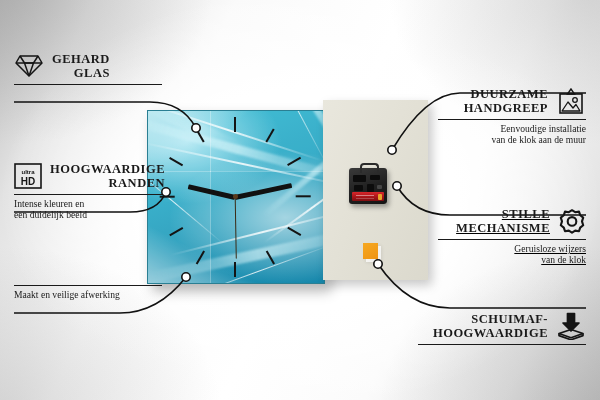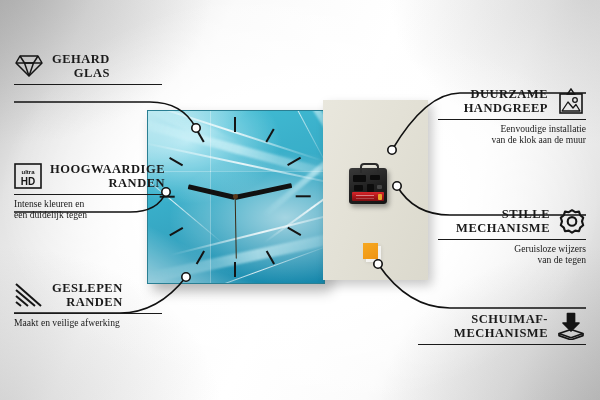"Intense kleuren en" div.feat-sub { text: tegen -> beeld }
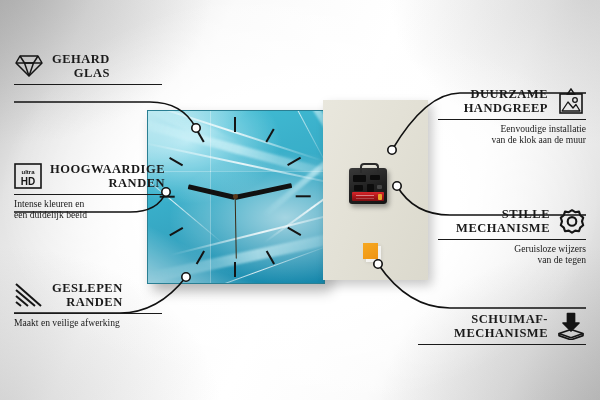"STILLE" div.feature { text-decoration: none -> underline }
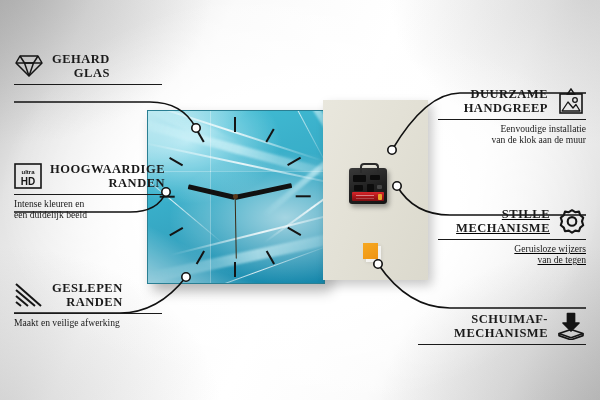"Geruisloze wijzers" div.feat-sub { text: tegen -> klok }
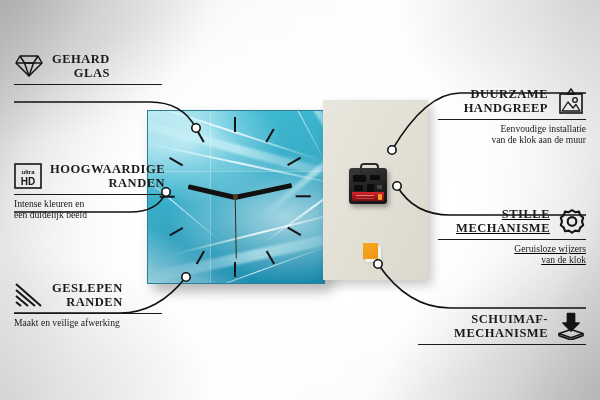"GESLEPEN" div.feat-head { html: <div> <svg> <g> <path></path> <path></path> <path></path> <path></path> </g> </svg> <div>GESLEPEN RANDEN</div> </div> -> none }
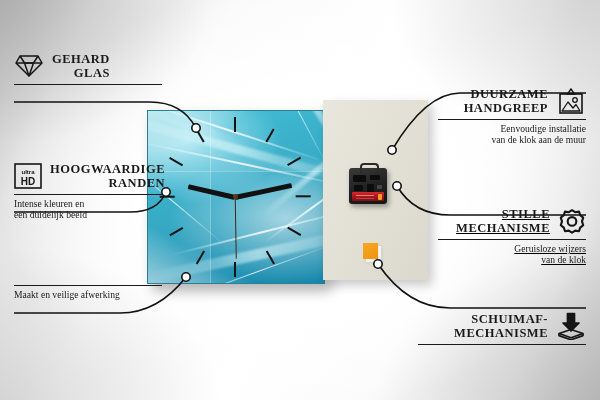"SCHUIMAF-" div.feat-title { text: MECHANISME -> HOOGWAARDIGE }
